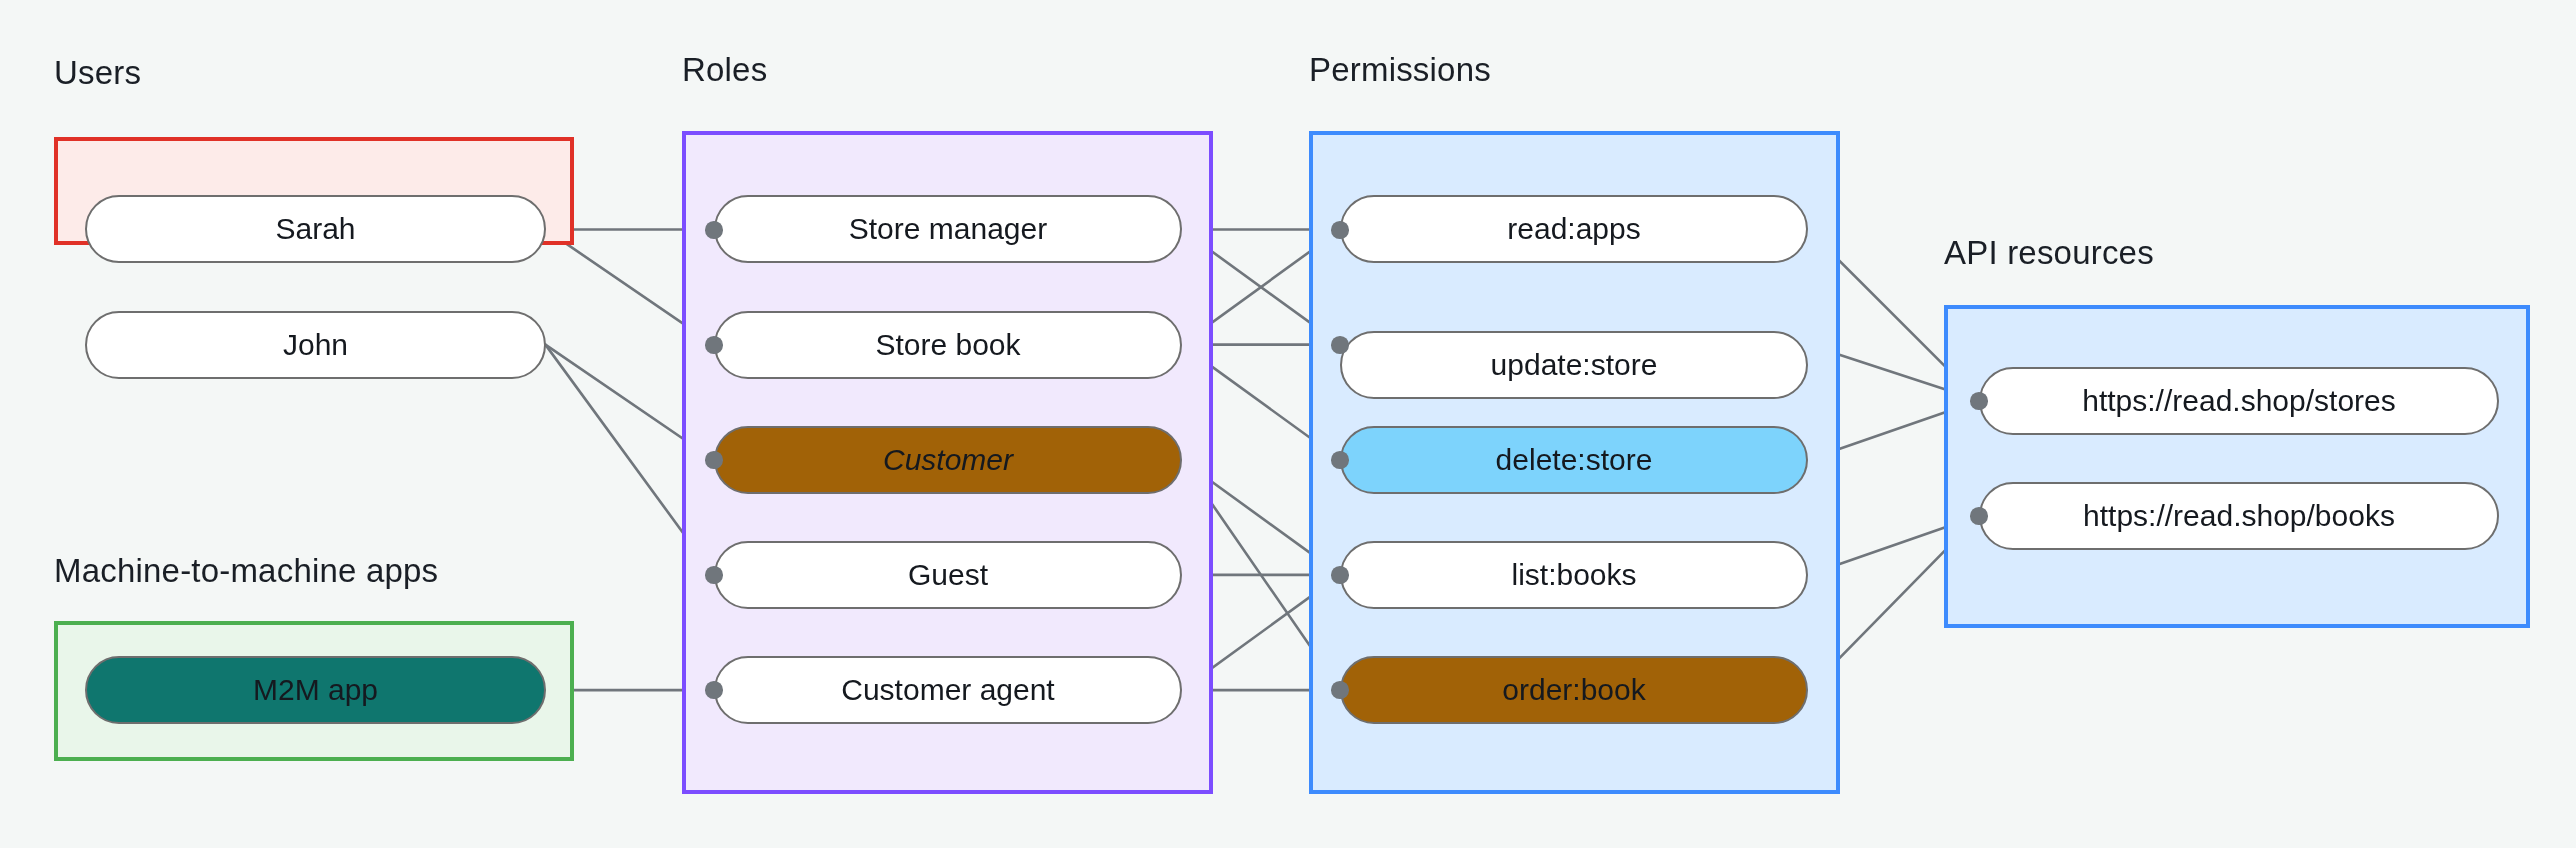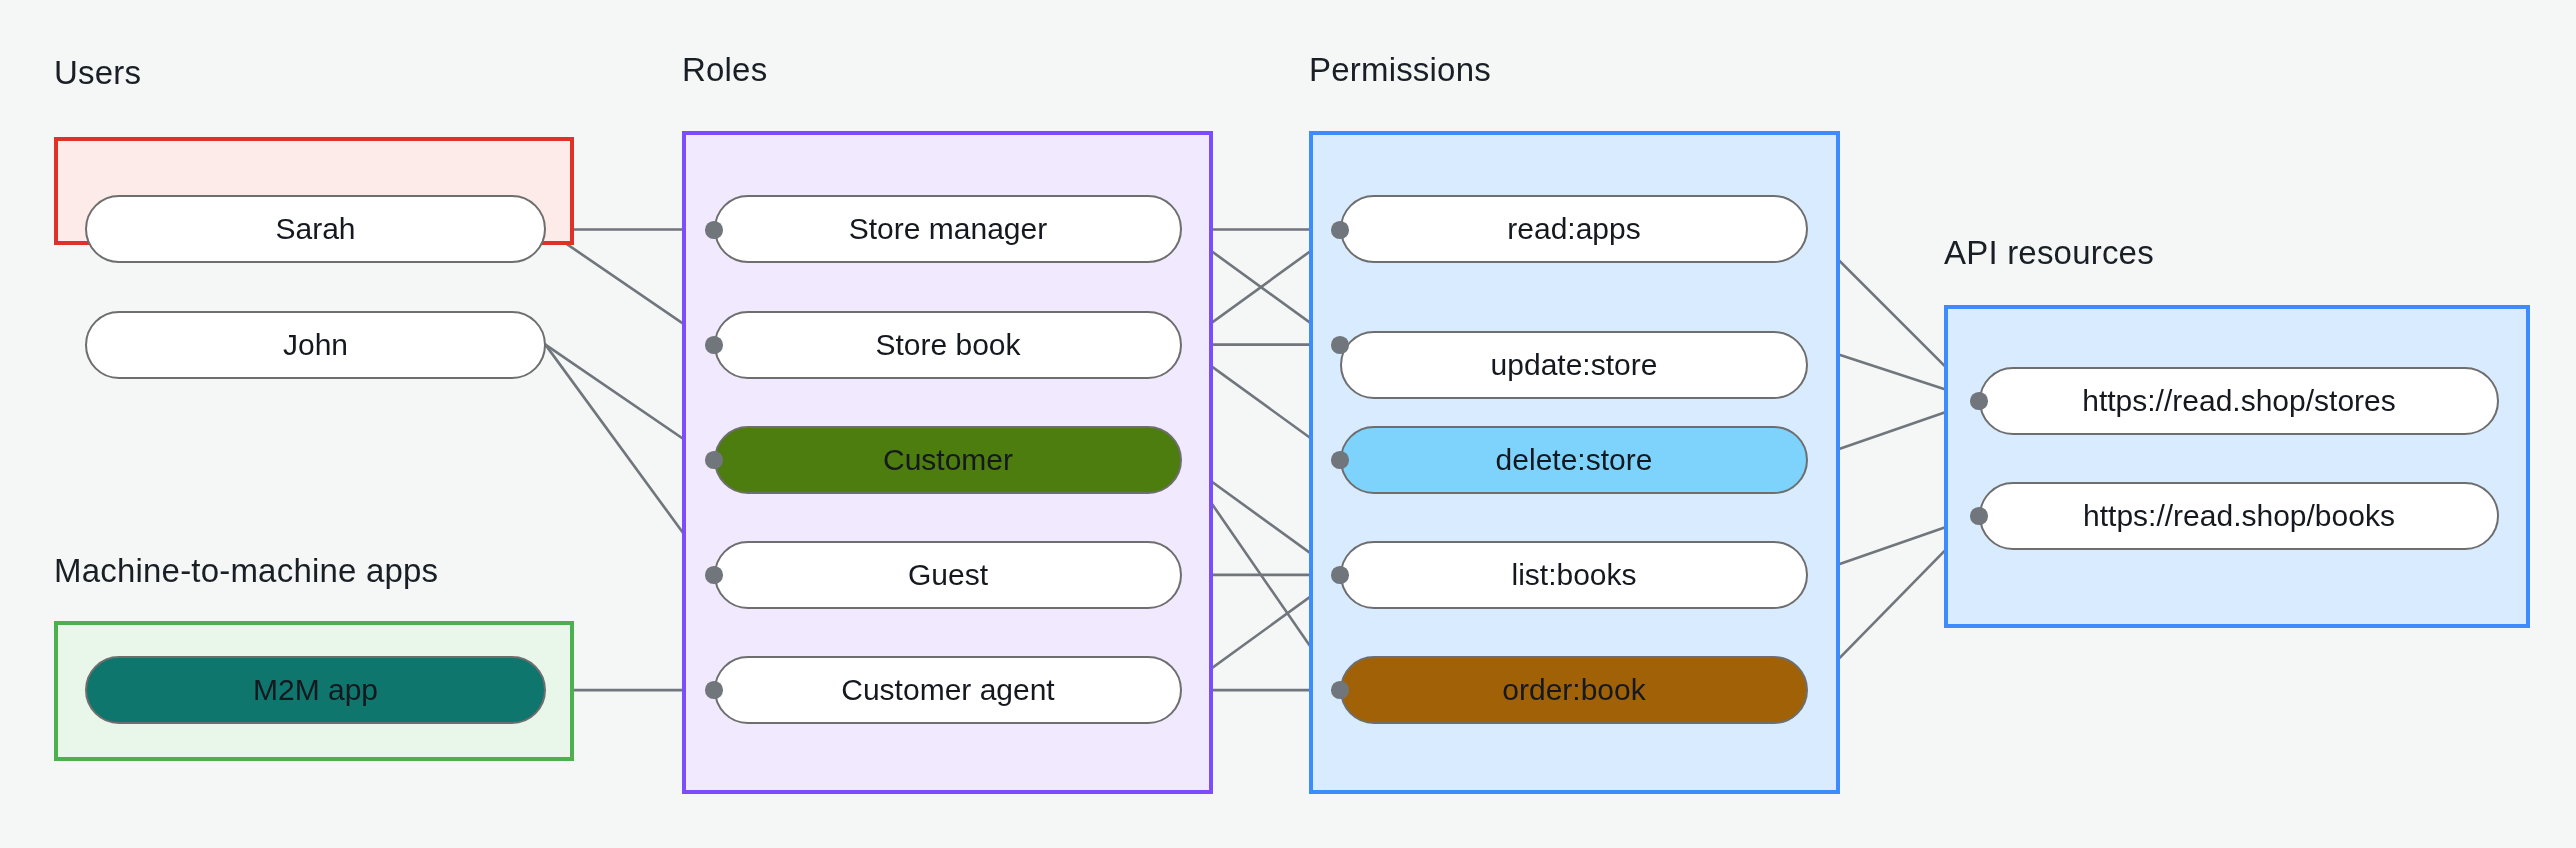"Customer" div.node { background: #4d7c0f -> #a16207; font-style: none -> italic }
